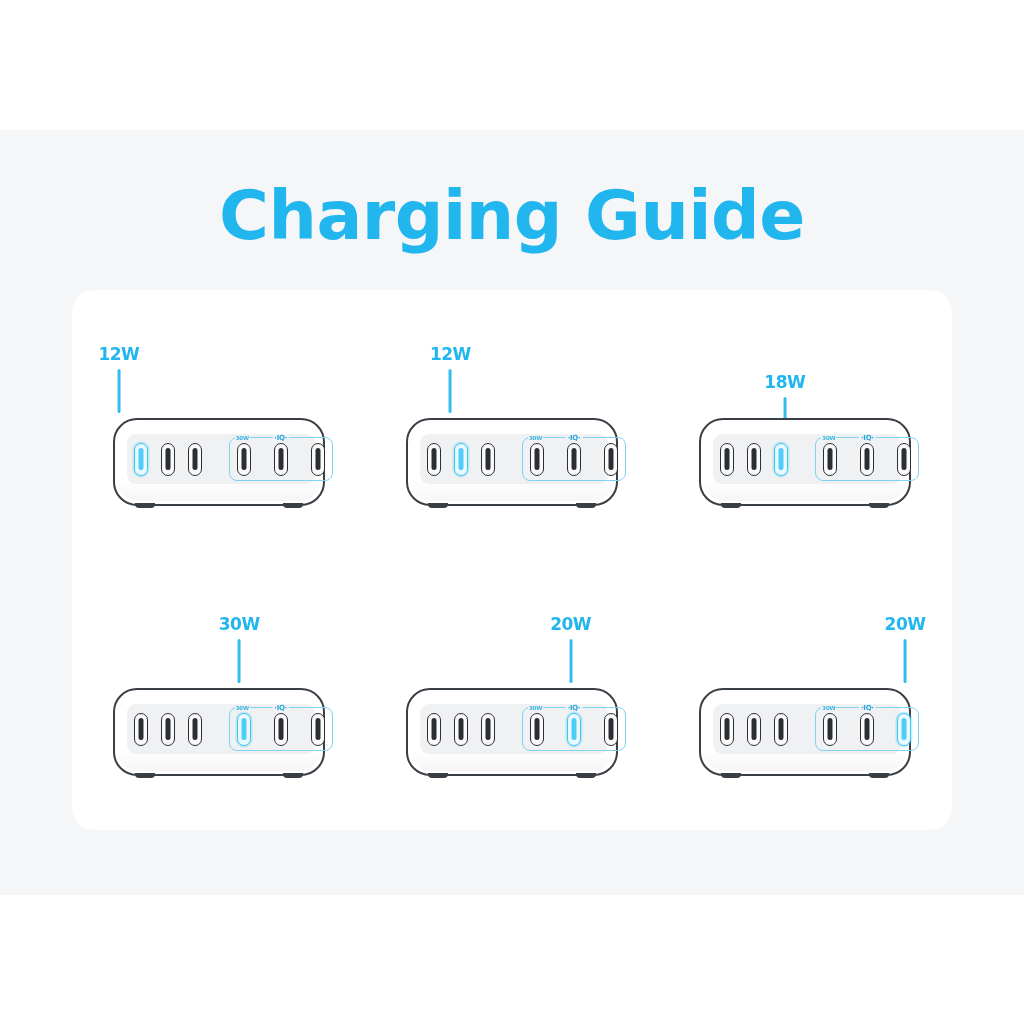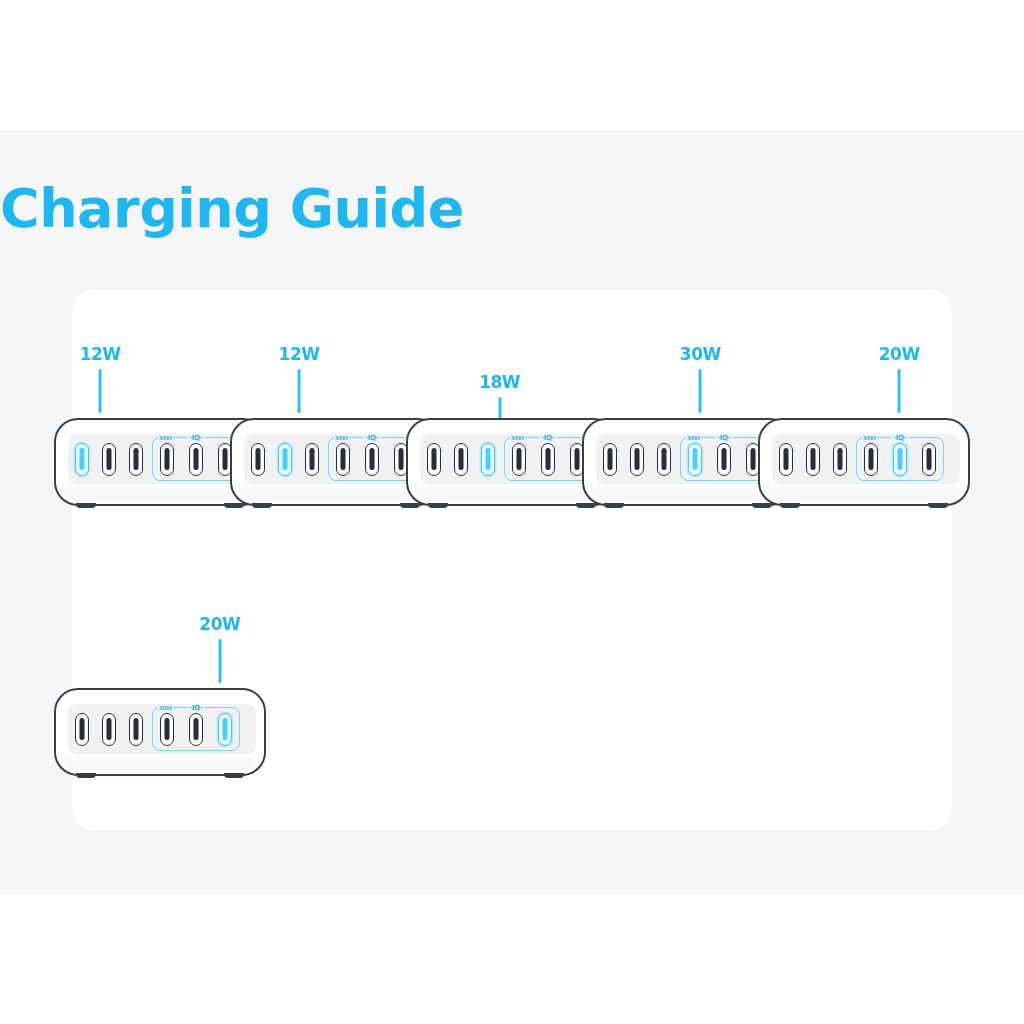"Charging Guide" #title { font-size: 54px -> 68px; text-align: left -> center }
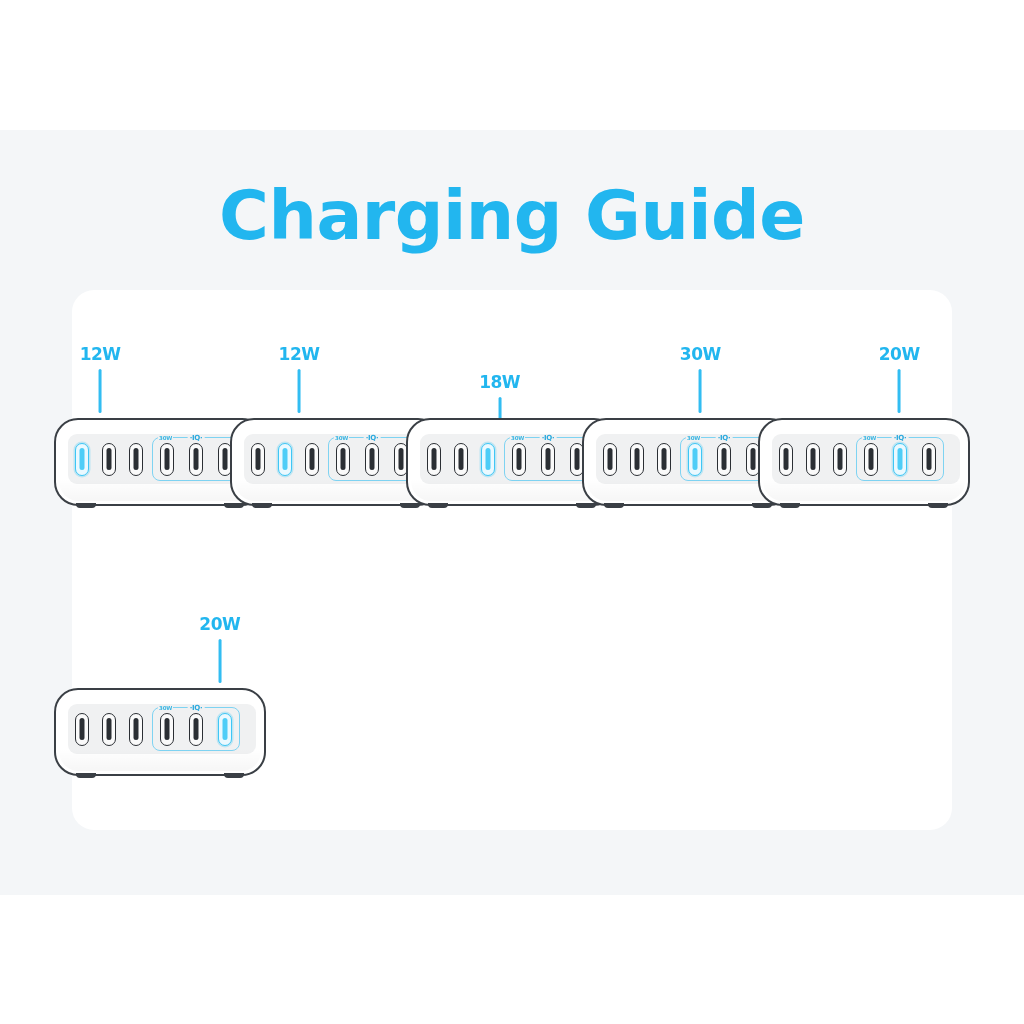"12W" #grid { grid-template-columns: repeat(5, 1fr) -> repeat(3, 1fr) }
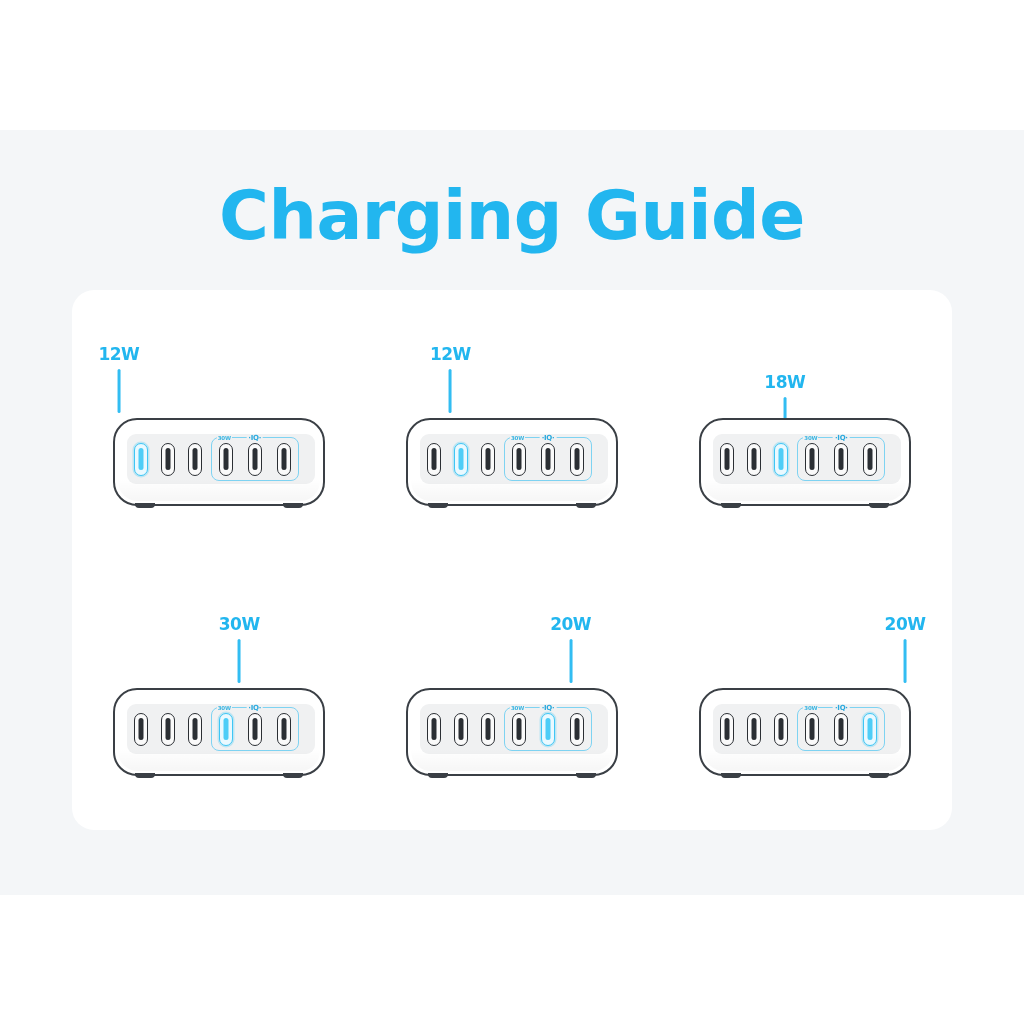"·IQ·" .iq-group { gap: 15px -> 23px; margin-left: none -> 18px }
